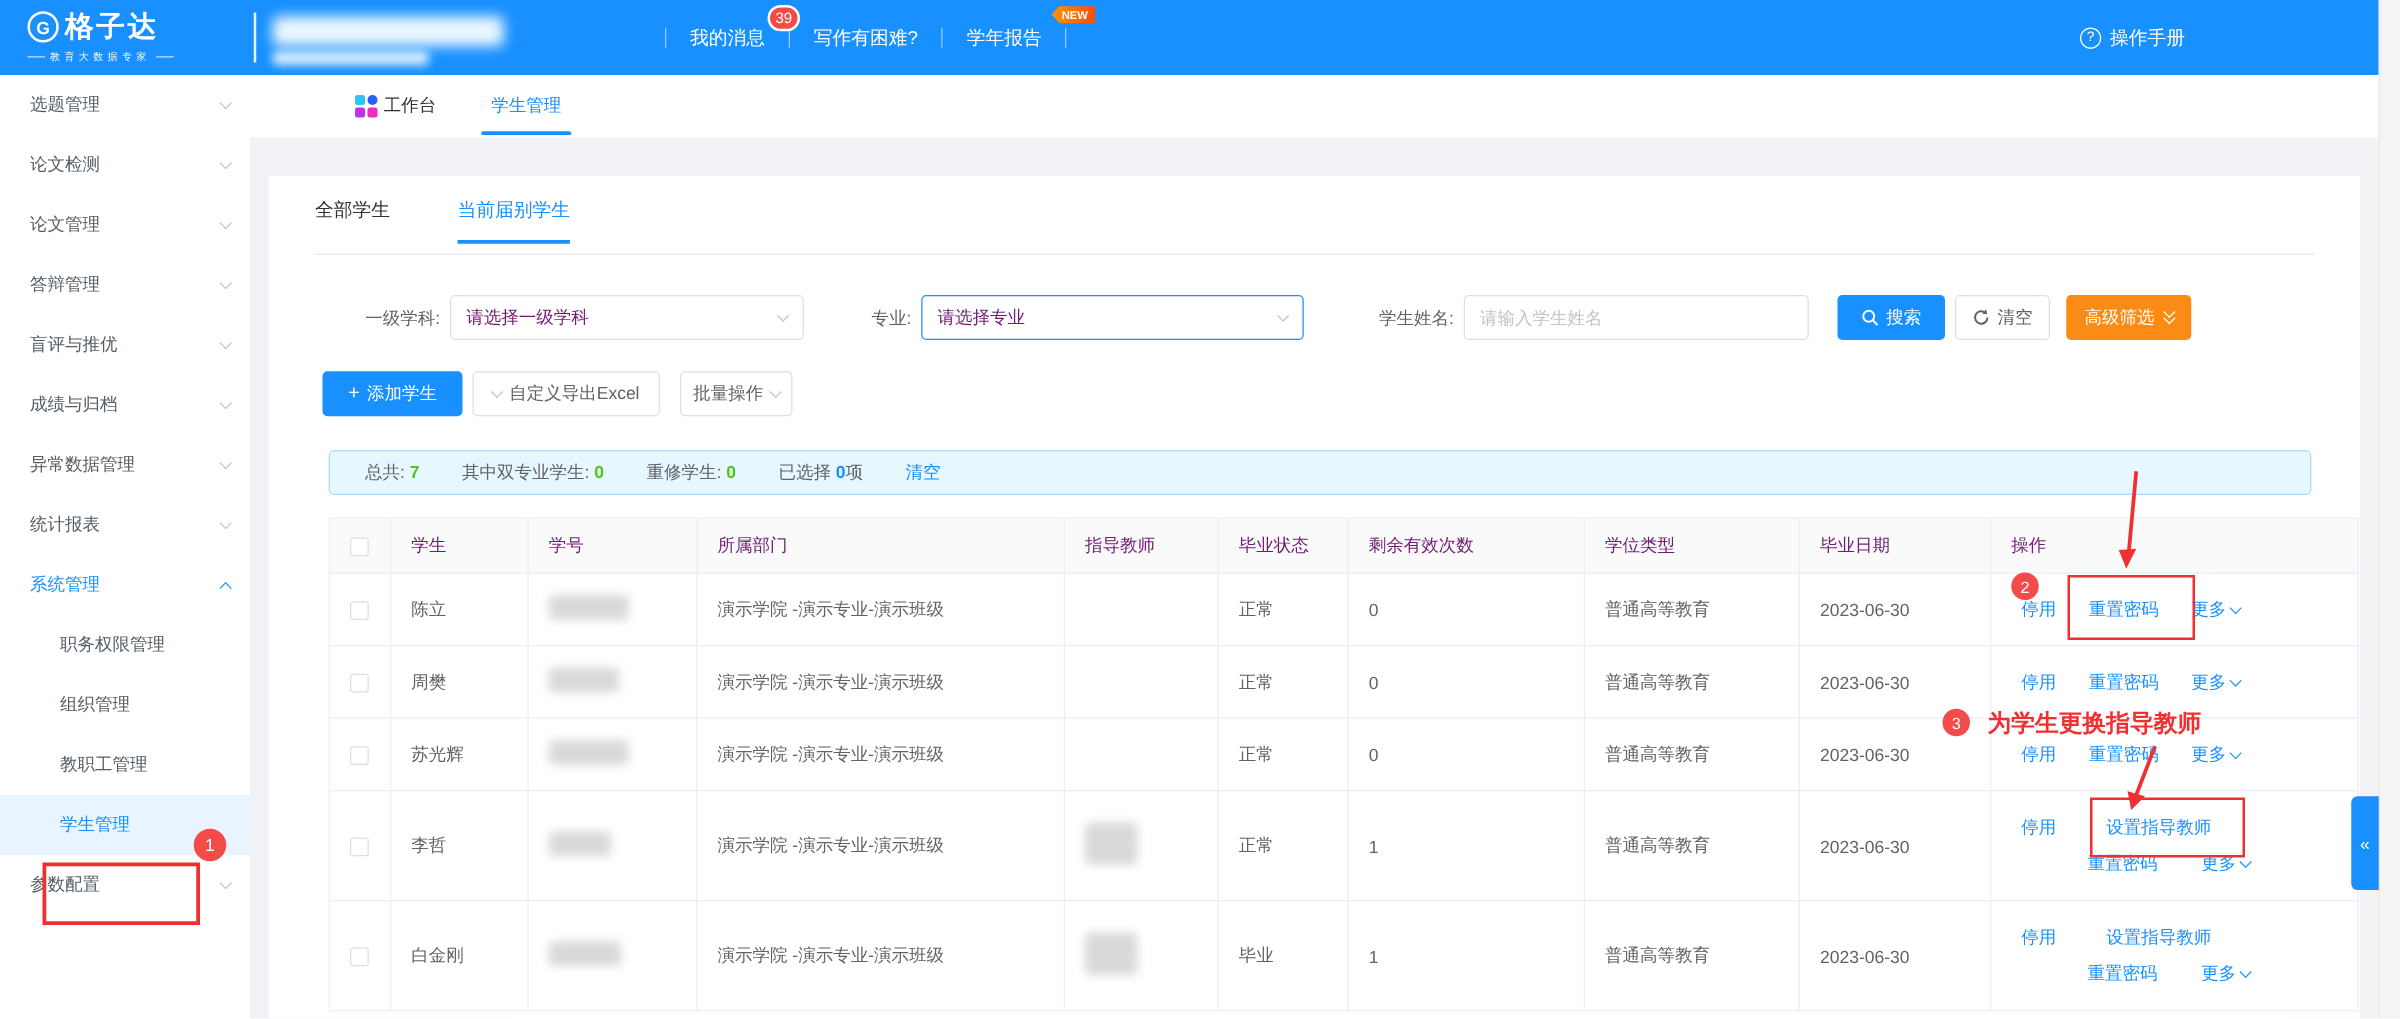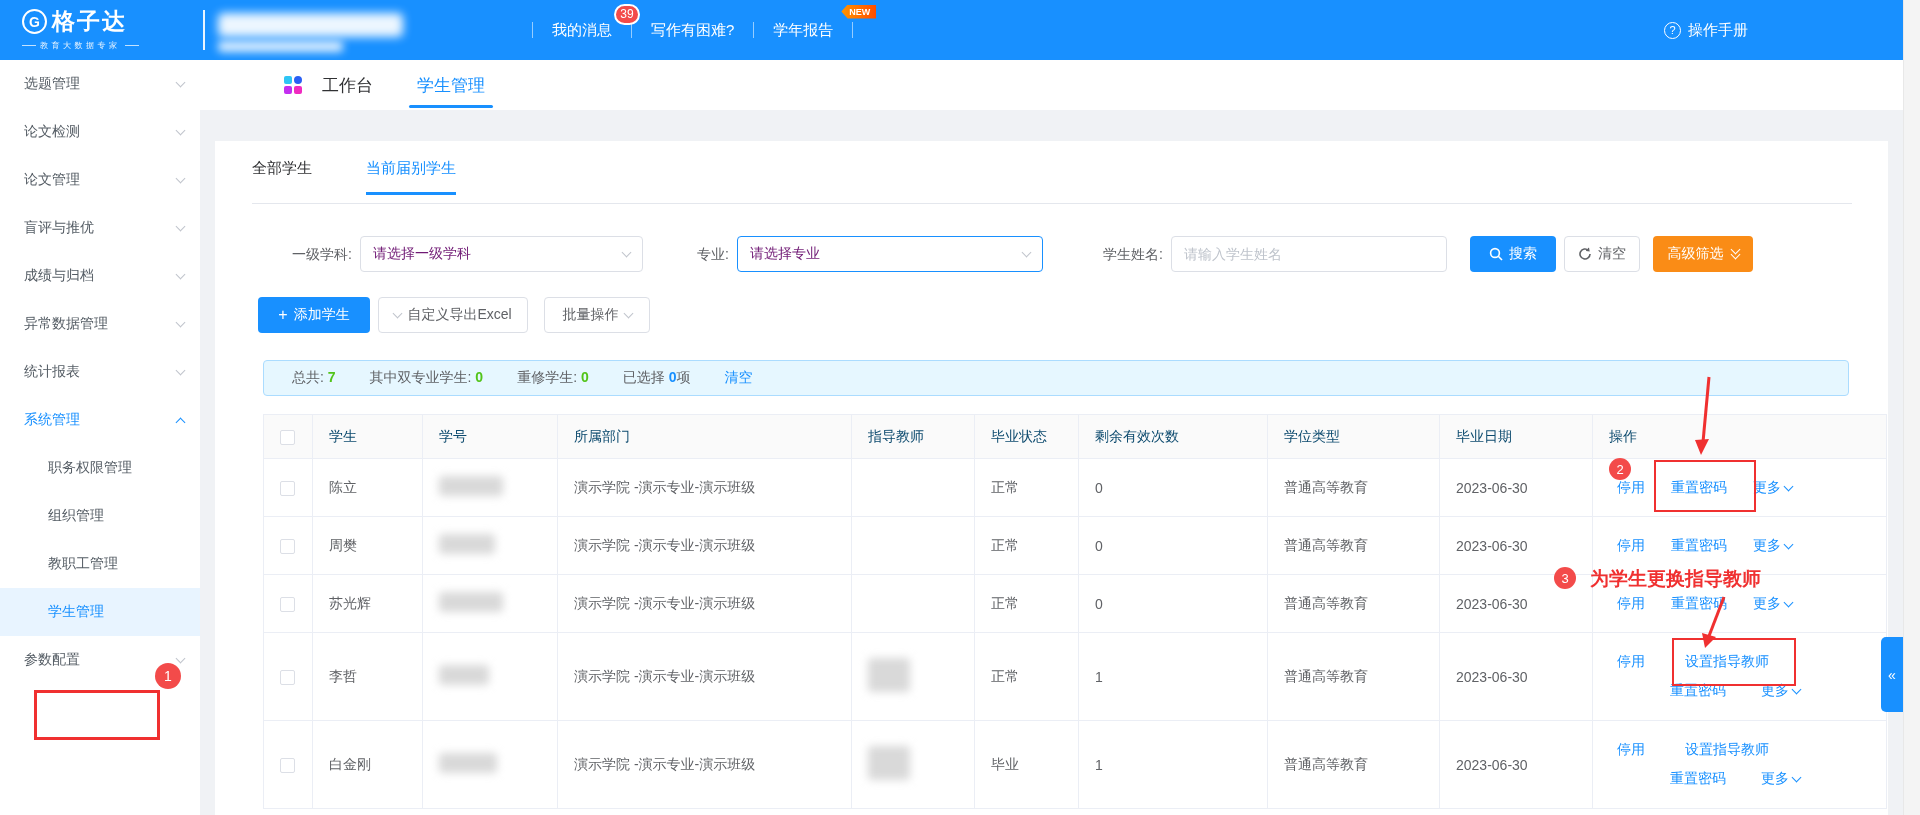"工作台" .tab { font-size: 17px -> 14px; gap: 20px -> 5px }
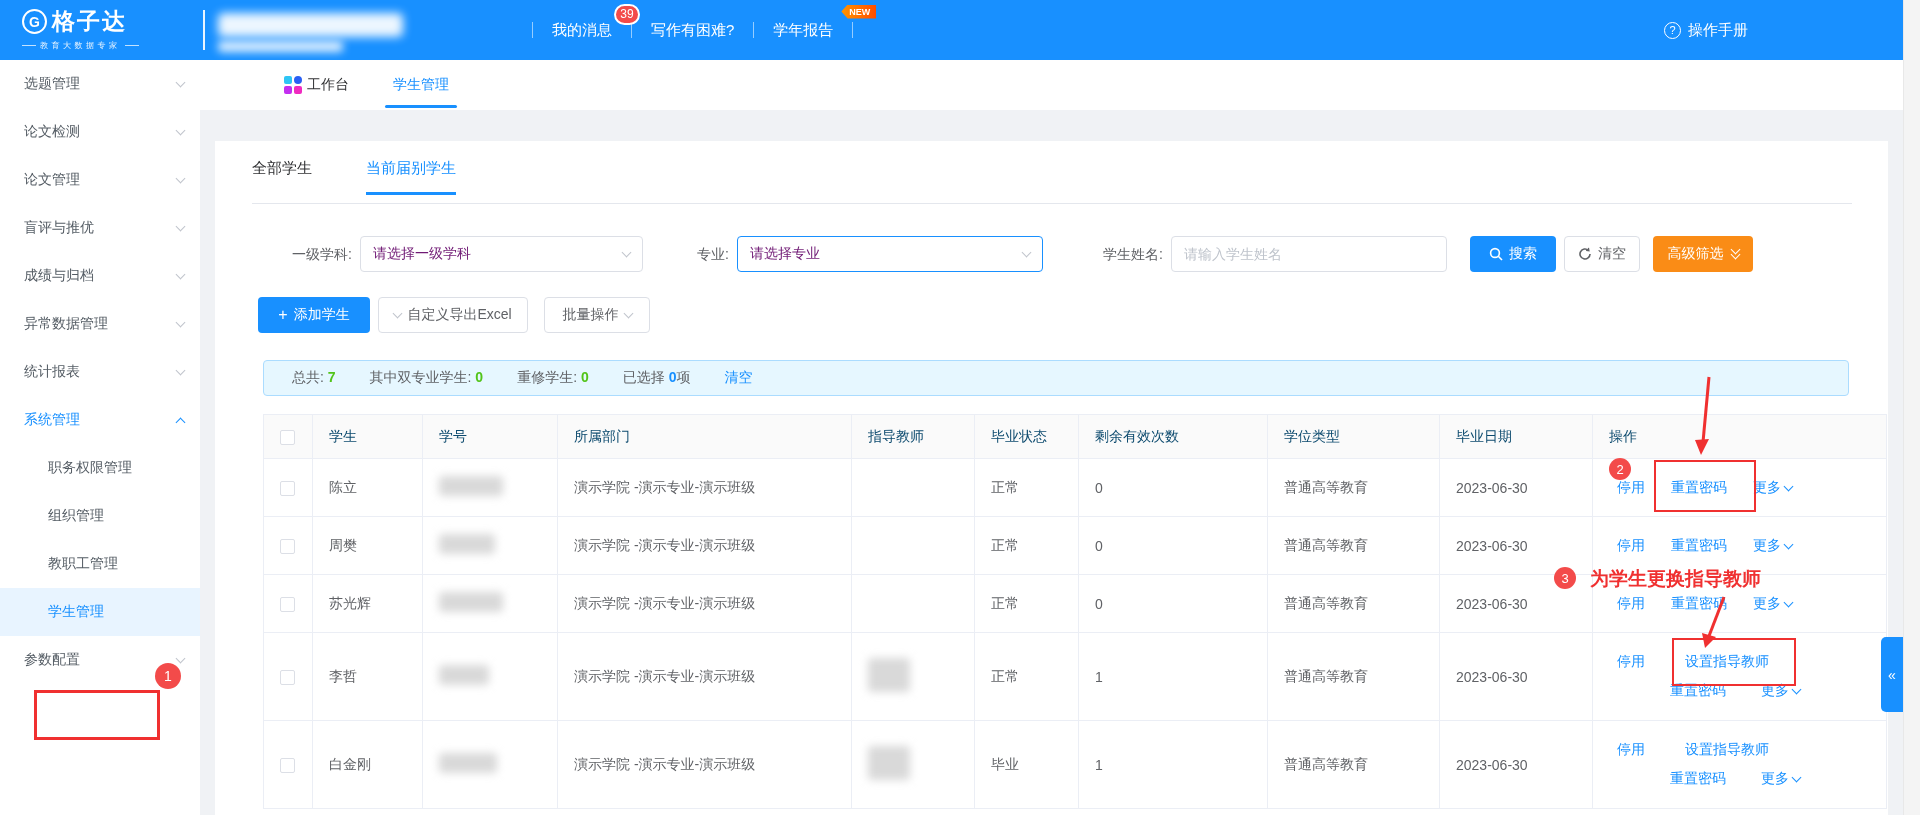"答辩管理" div.side-item { html: none -> <div> <span>答辩管理</span> <span></span> </div> }
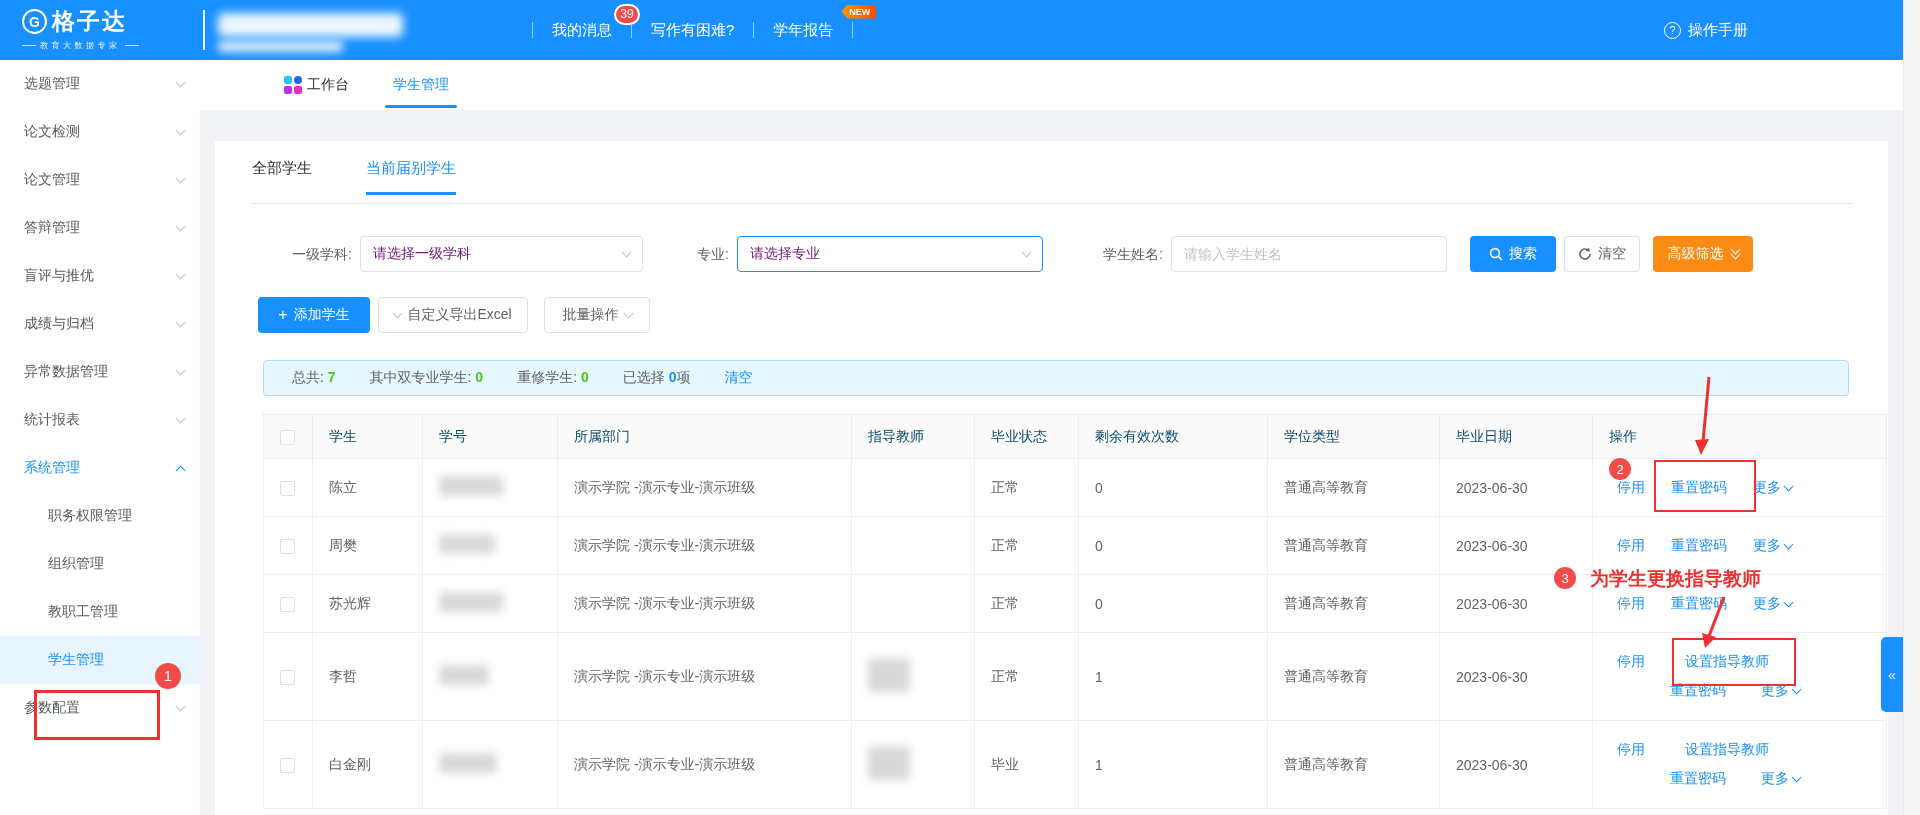"批量操作" button.btn { width: 106px -> 90px }
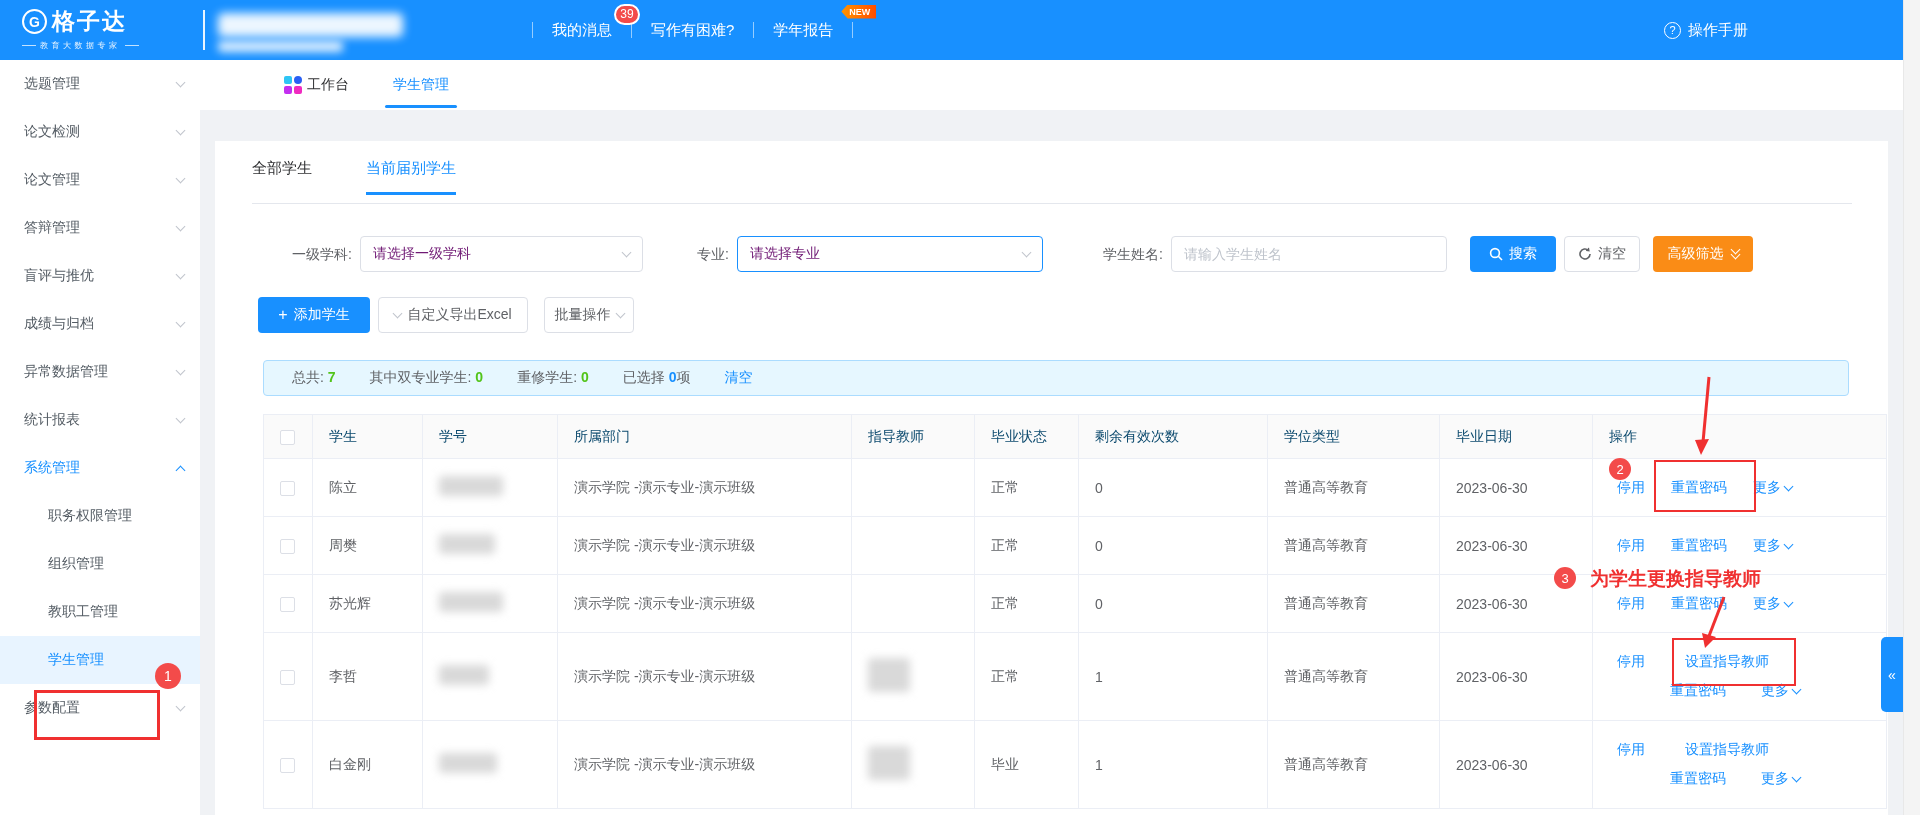"学生" table.grid thead th { color: #0c4a6e -> #701a75 }
